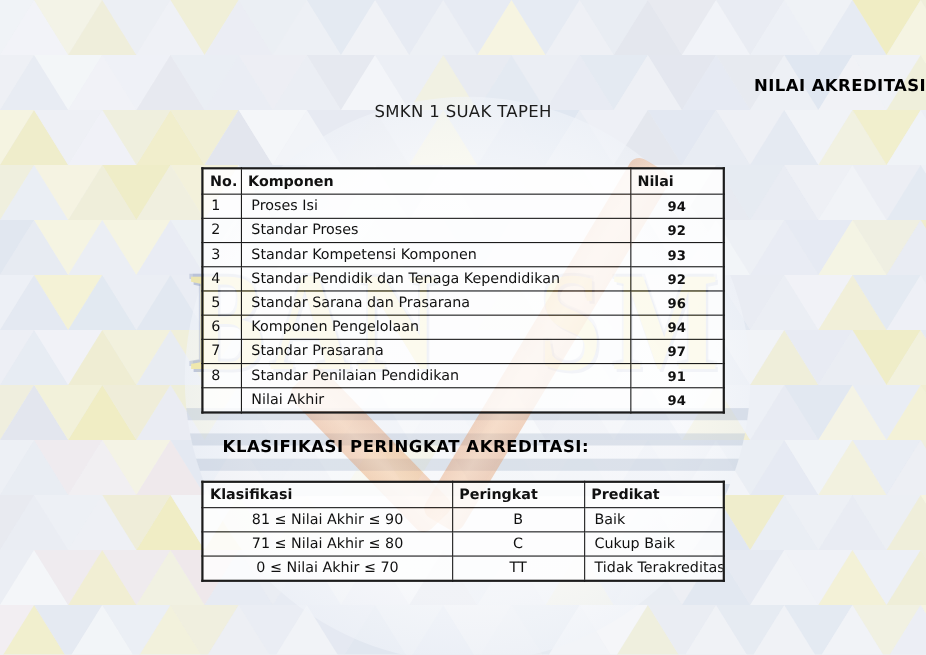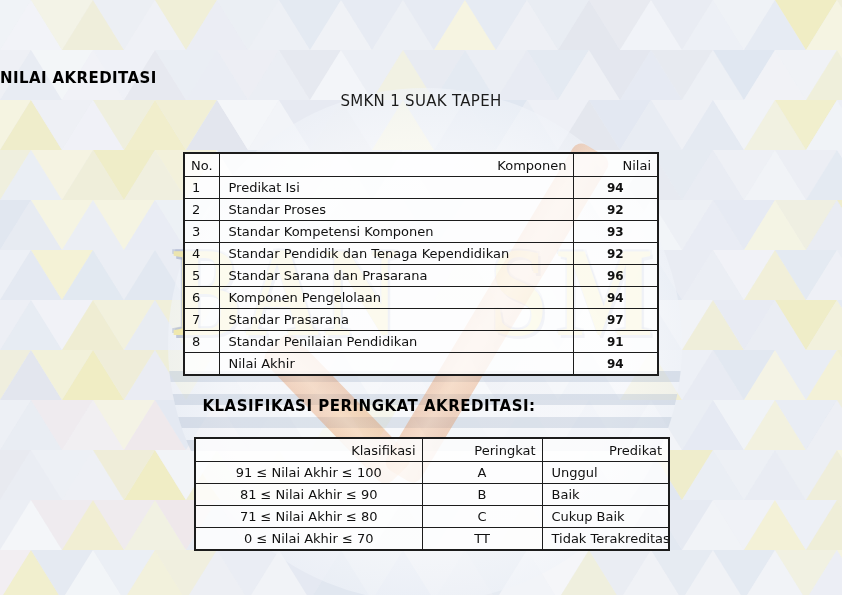"NILAI AKREDITASI" .page-title { text-align: left -> right }
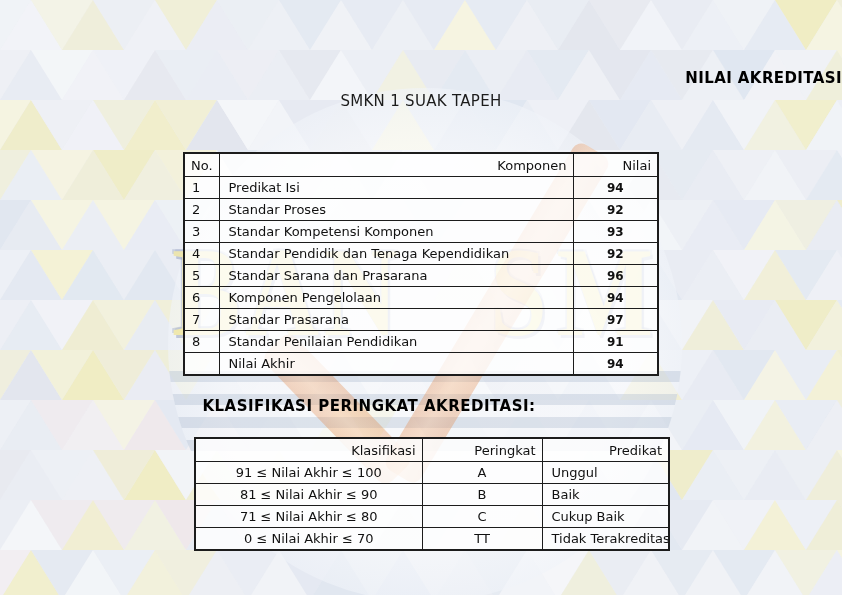"No." th { font-weight: normal -> bold; text-align: right -> left }
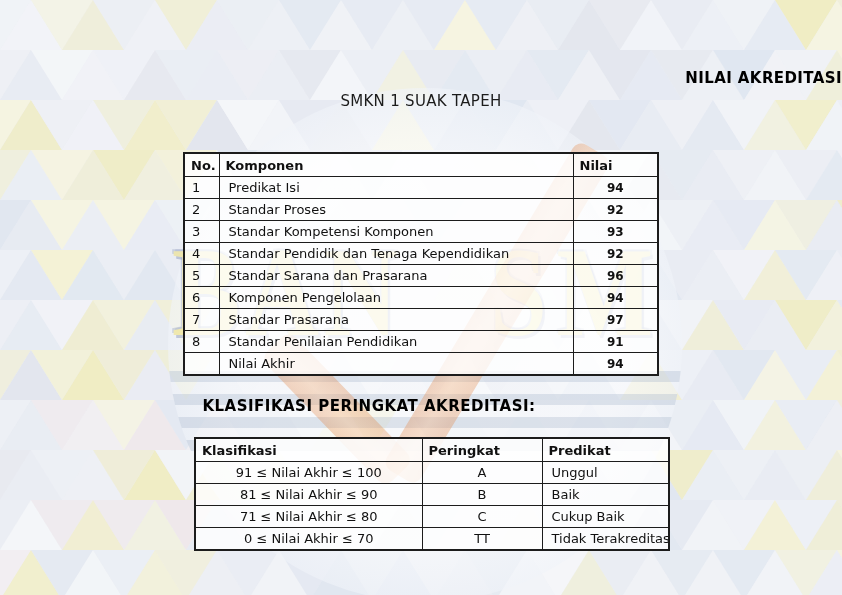"Predikat Isi" td.c-komp { text: Predikat -> Proses }
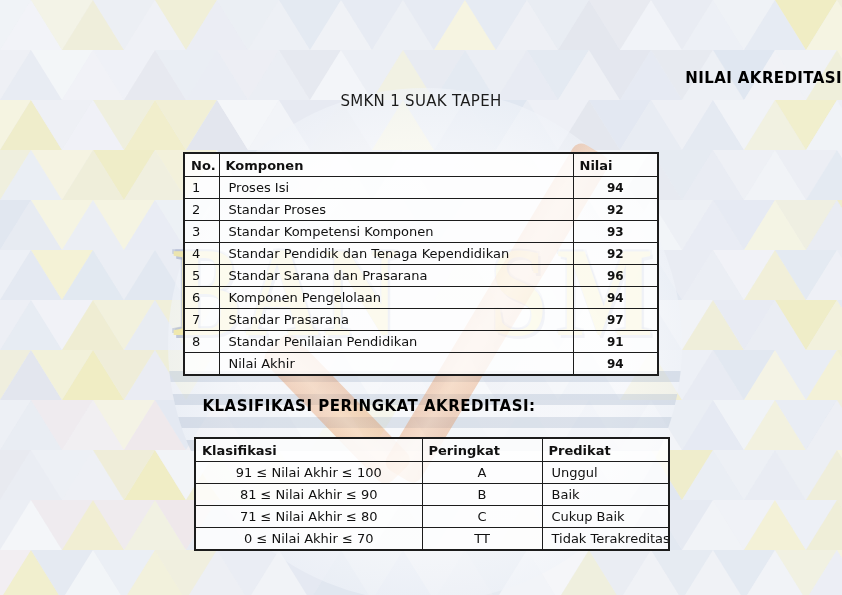"Klasifikasi" #class-table { left: 194px -> 183px }
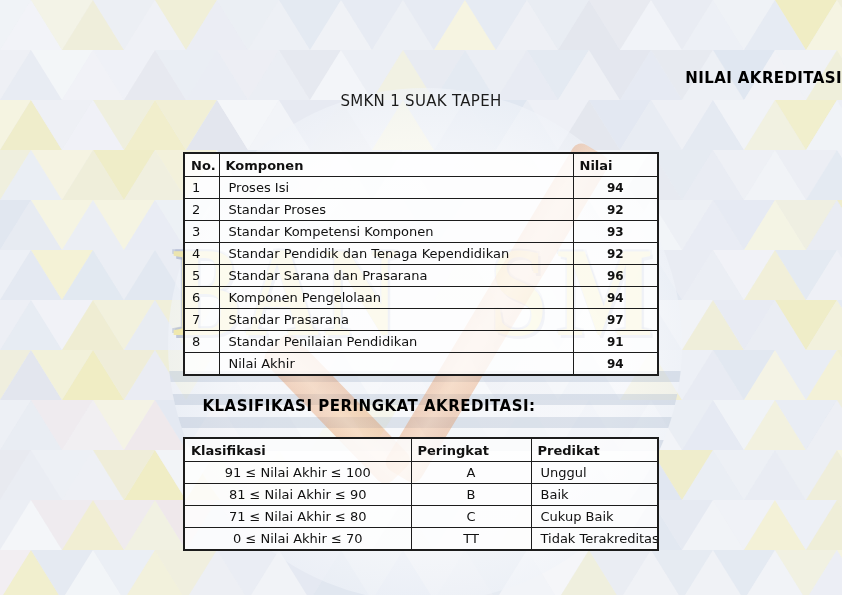"91 ≤ Nilai Akhir ≤" tr { html: <tr> <td>91 ≤ Nilai Akhir ≤ 100</td> <td>A</td> <td>Unggul</td> </tr> -> none }
